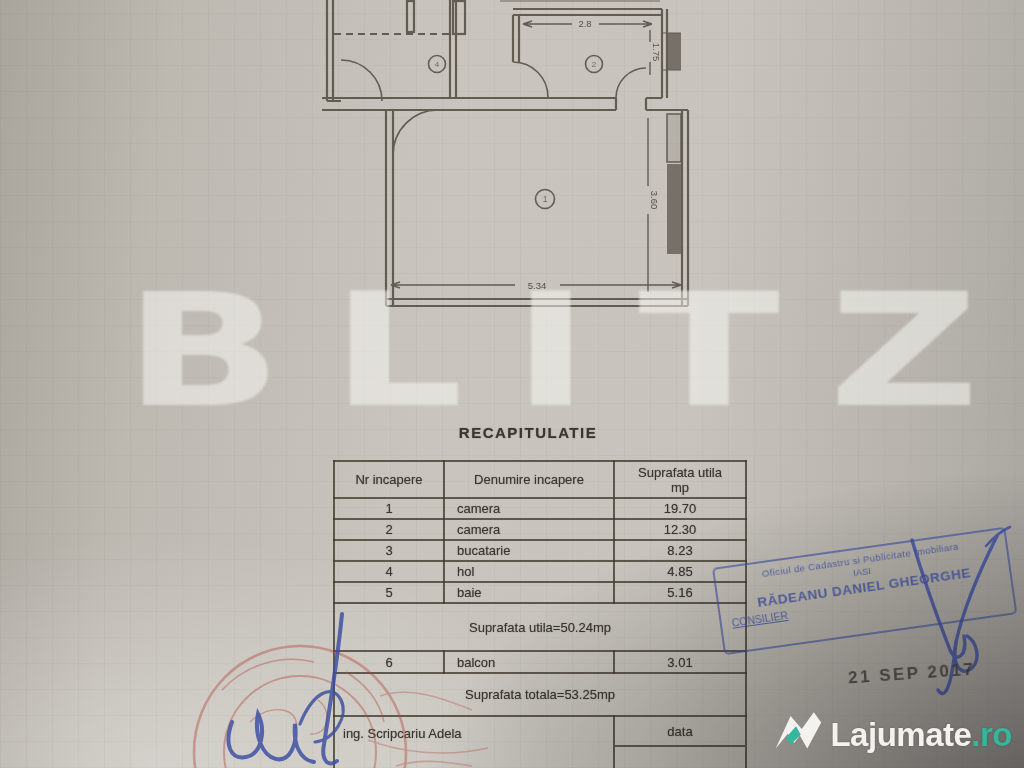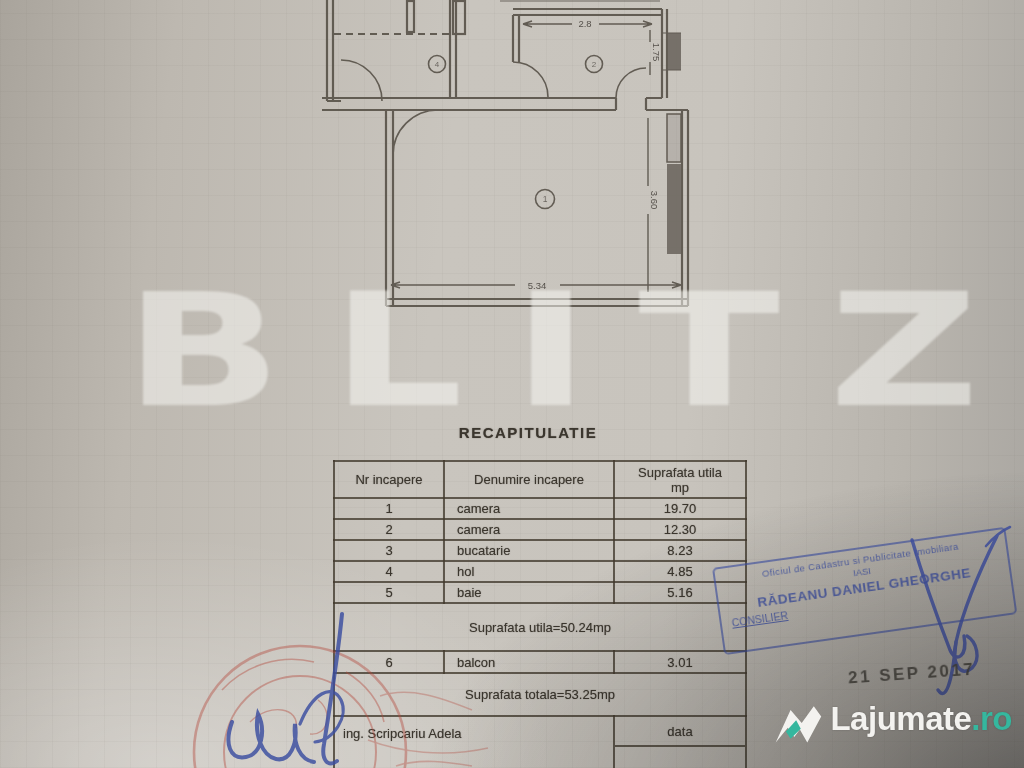"Lajumate.ro" .lajumate { align-items: flex-start -> flex-end; bottom: 20px -> 14px }
